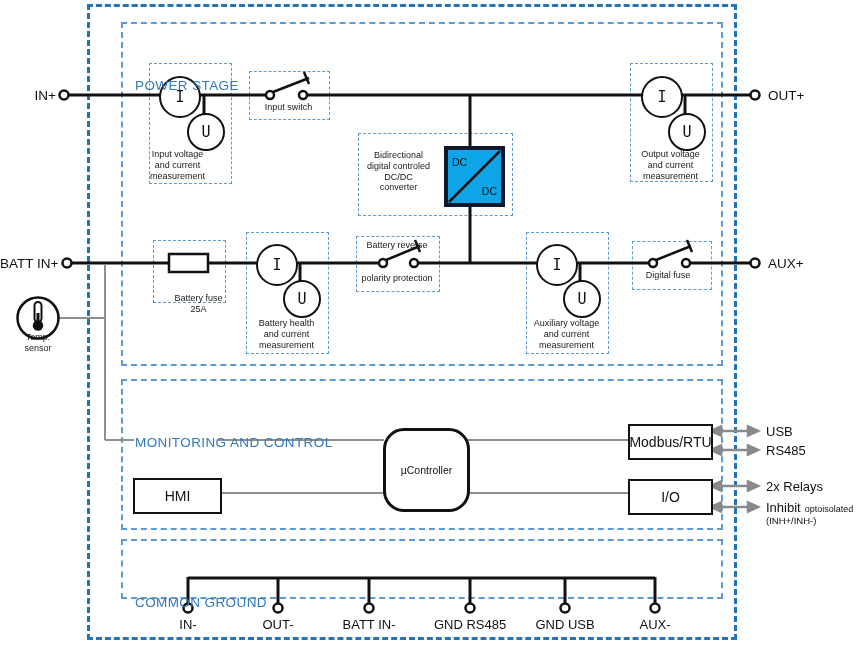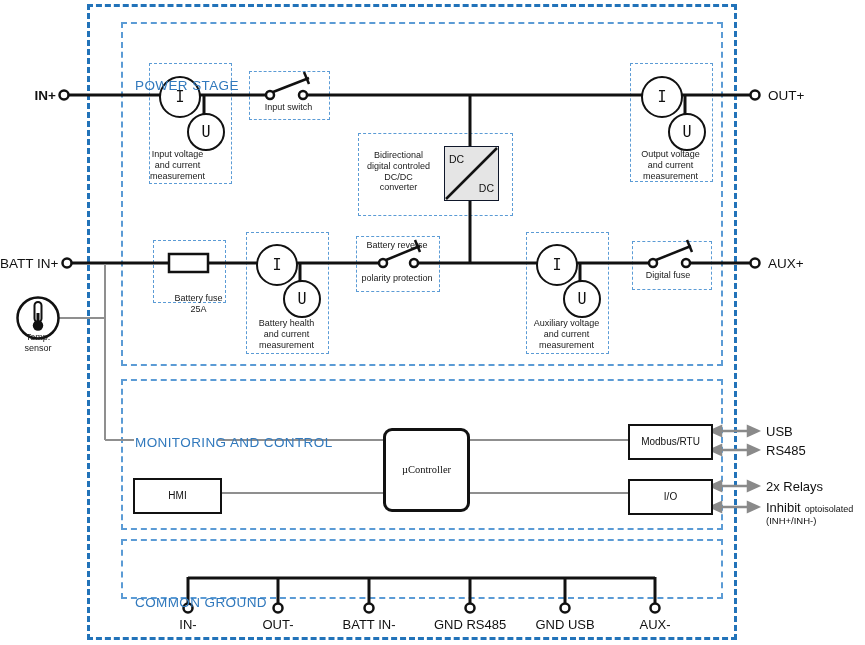"IN+" div.term-lbl { font-weight: bold -> none }
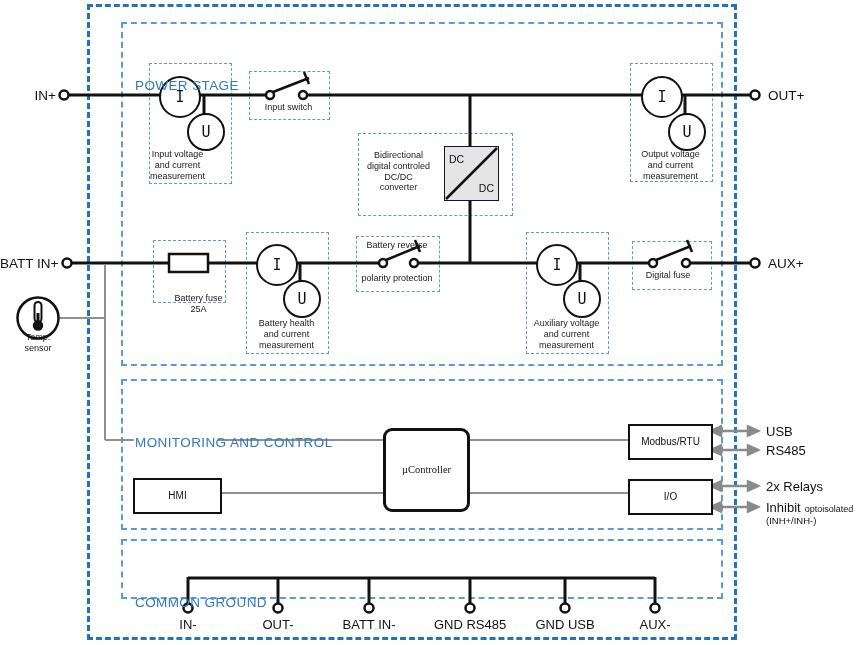"DC" .dcdc { background: #e5e5e5 -> #0ea5e9; border: 1px solid #0f172a -> 4px solid #0f172a }
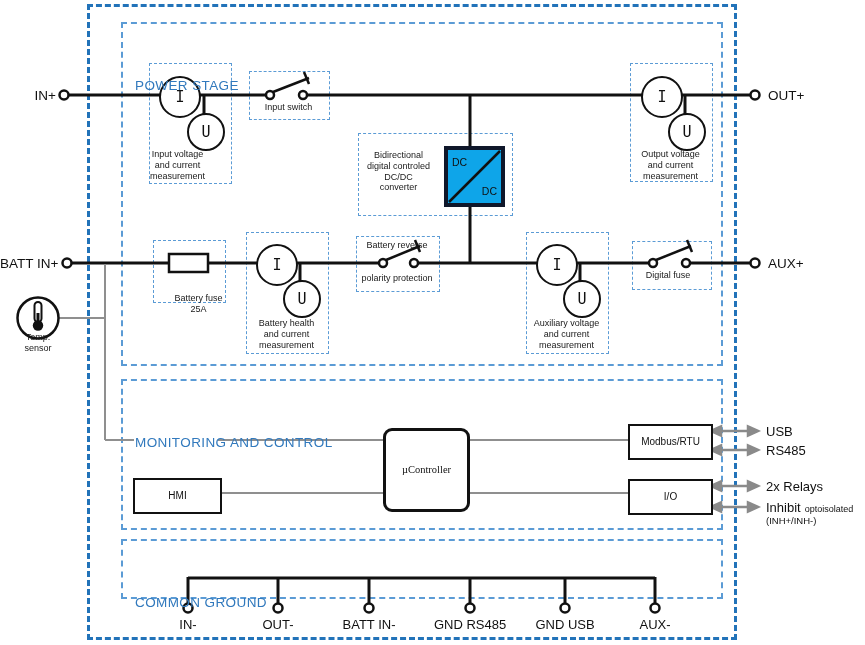"Modbus/RTU" .box { font-size: 10px -> 14px }
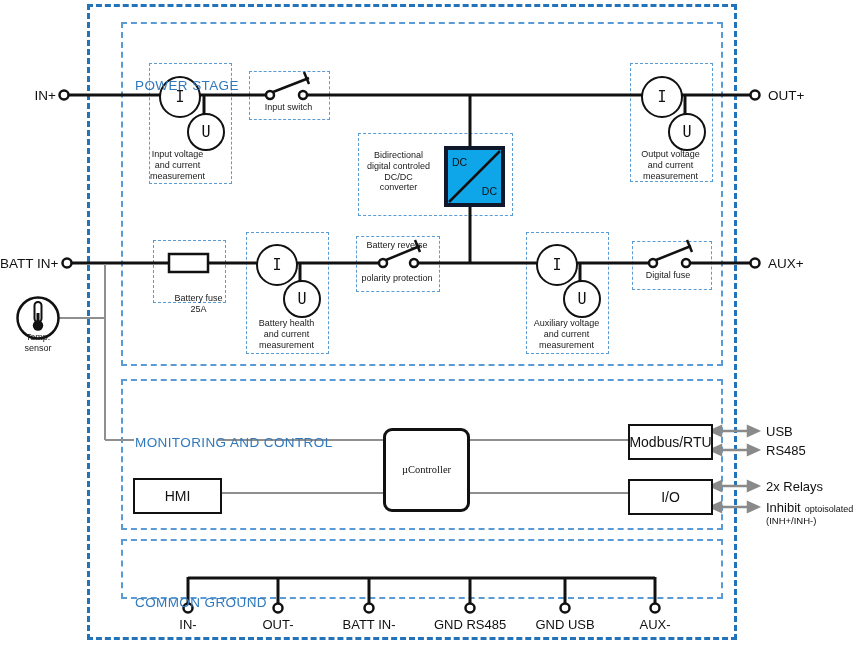"µController" .mcu { border-radius: 9px -> 21px; font-family: Liberation Serif, serif -> none }
